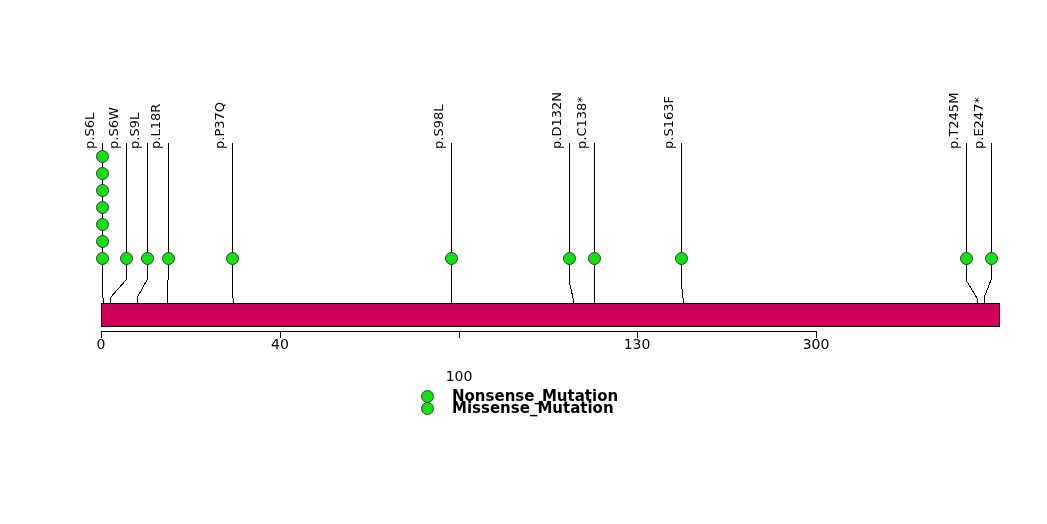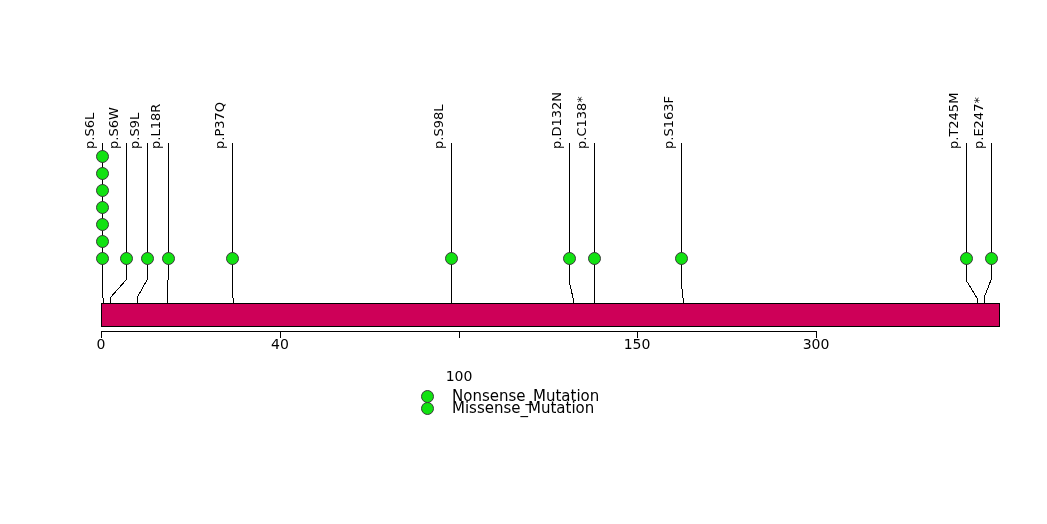"150" div.axis-tick-label { text: 150 -> 130 }
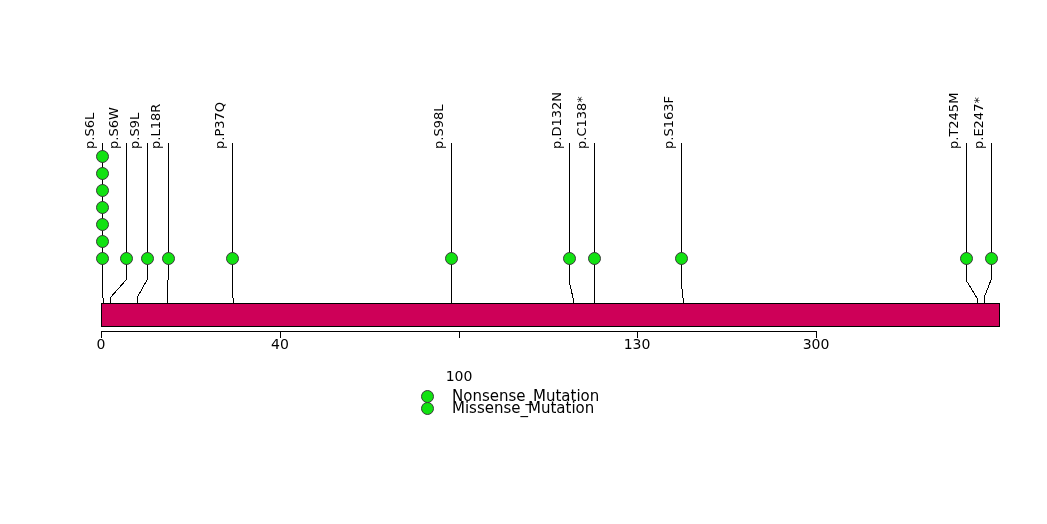"Nonsense_Mutation" .legend { font-weight: none -> bold }
